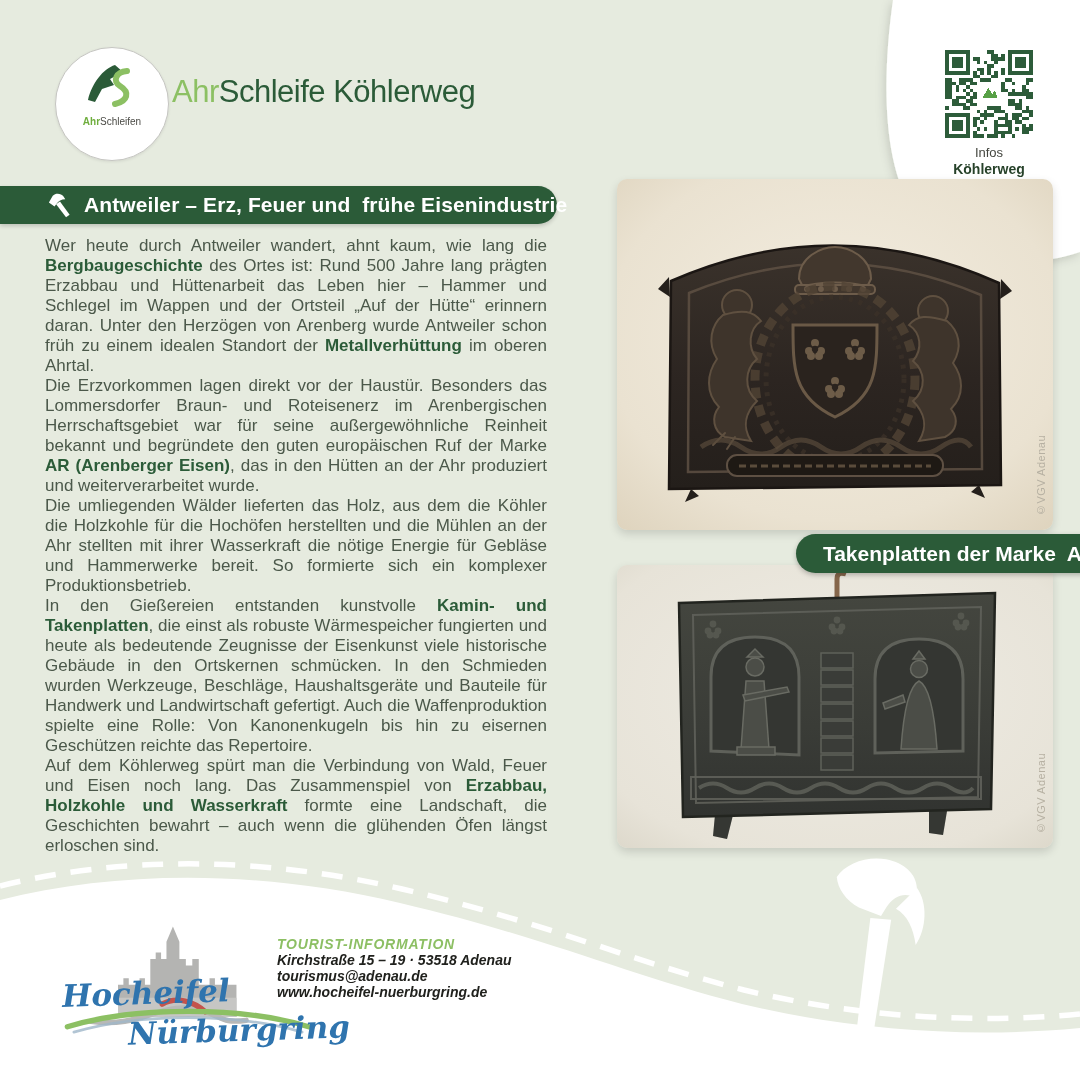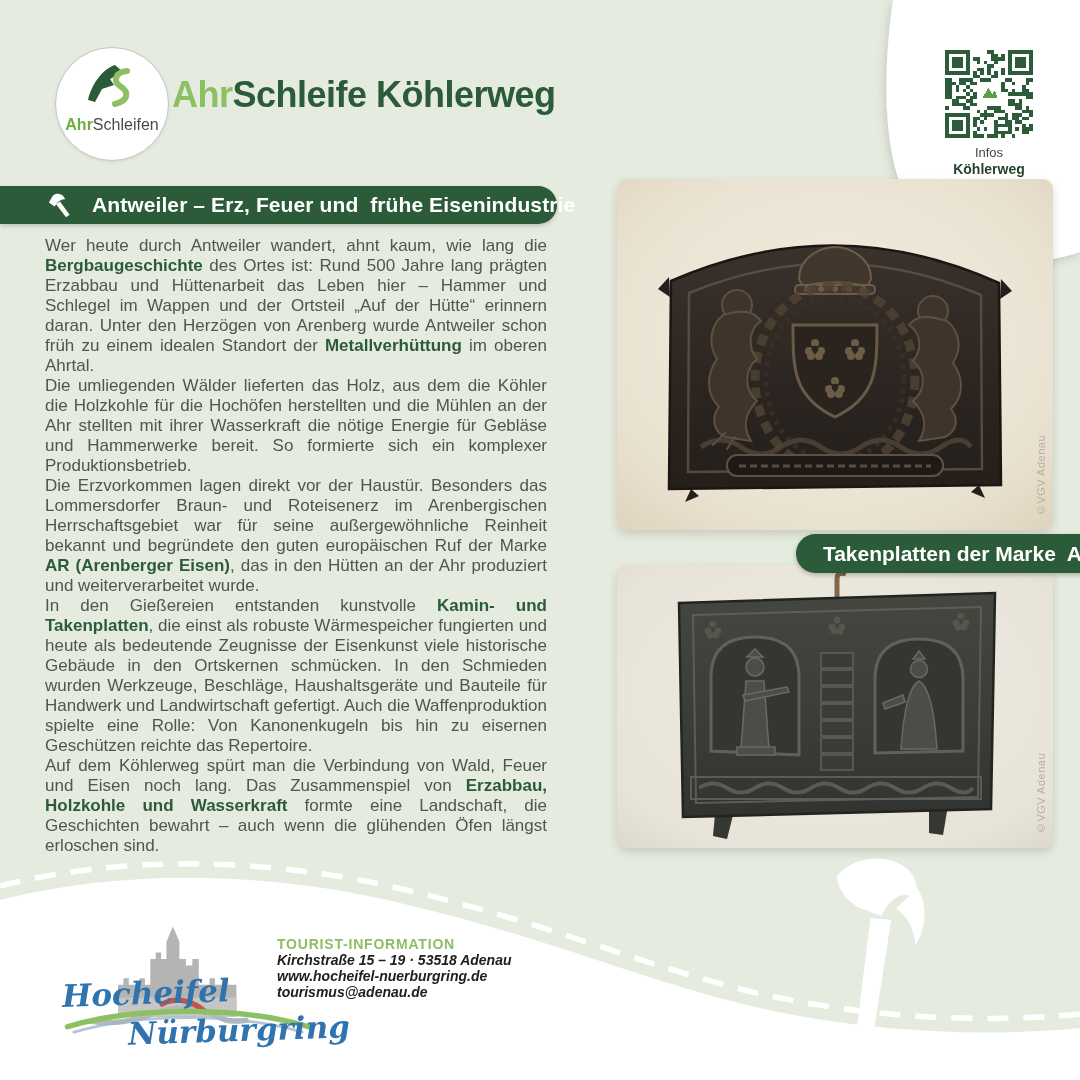"AhrSchleife Köhlerweg" .page-title { font-size: 36px -> 31px; font-weight: 700 -> 400 }
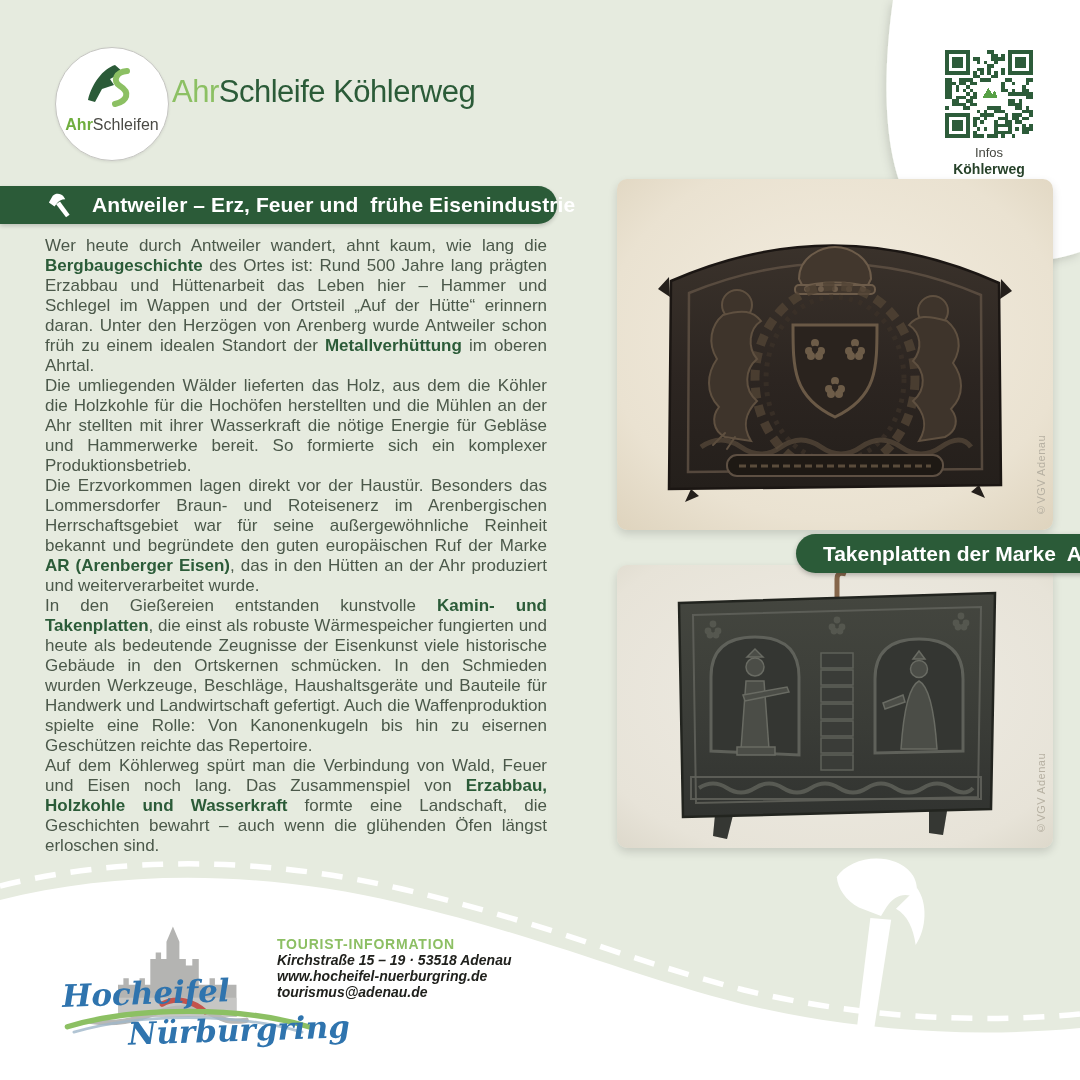"AhrSchleifen" .logo-text { font-size: 16px -> 10px }
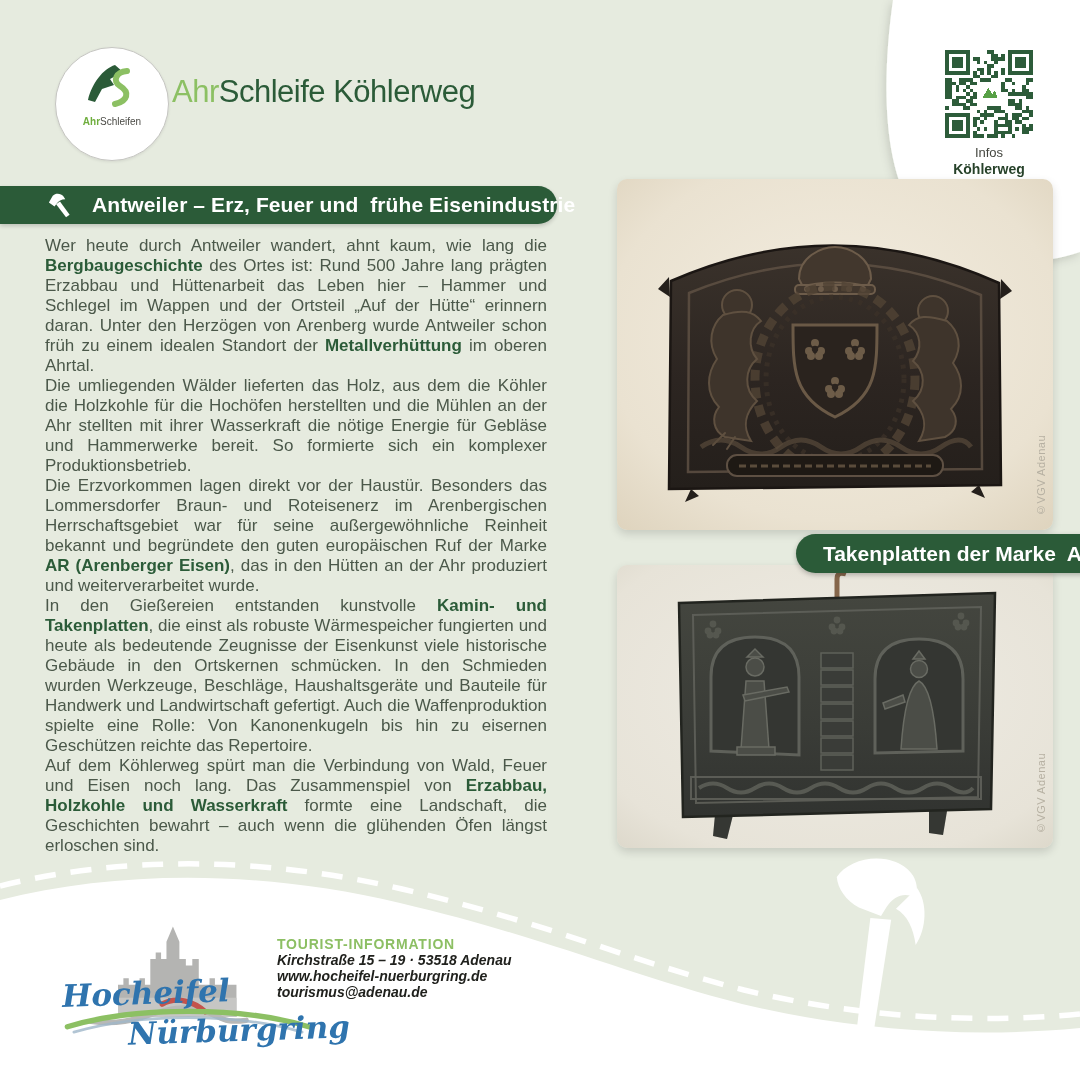"Antweiler – Erz, Feuer und" .section-bar .label { left: 92px -> 84px }
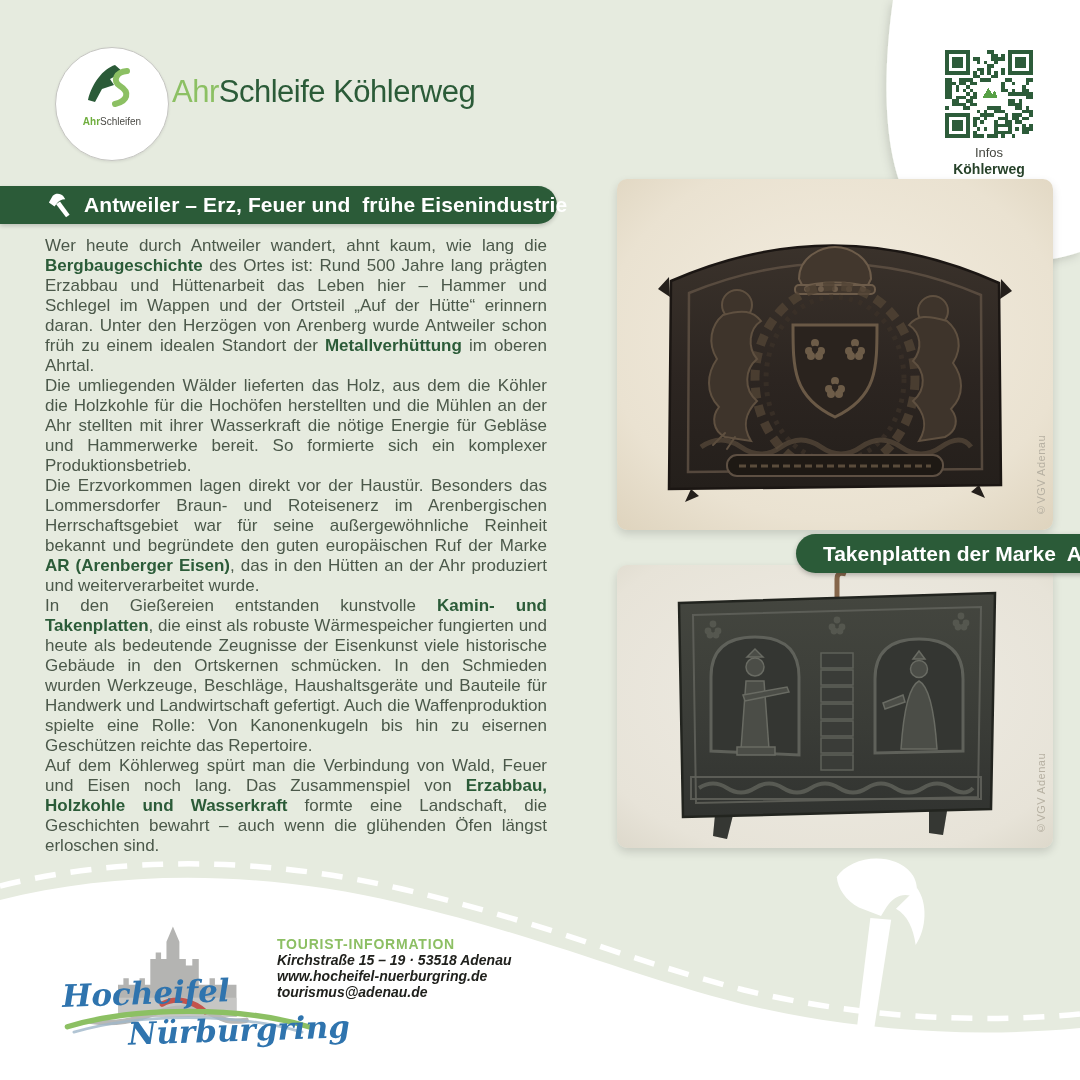"Die umliegenden Wälder lieferten das" p { order: before "Die Erzvorkommen lagen direkt vor" -> after "Die Erzvorkommen lagen direkt vor" }
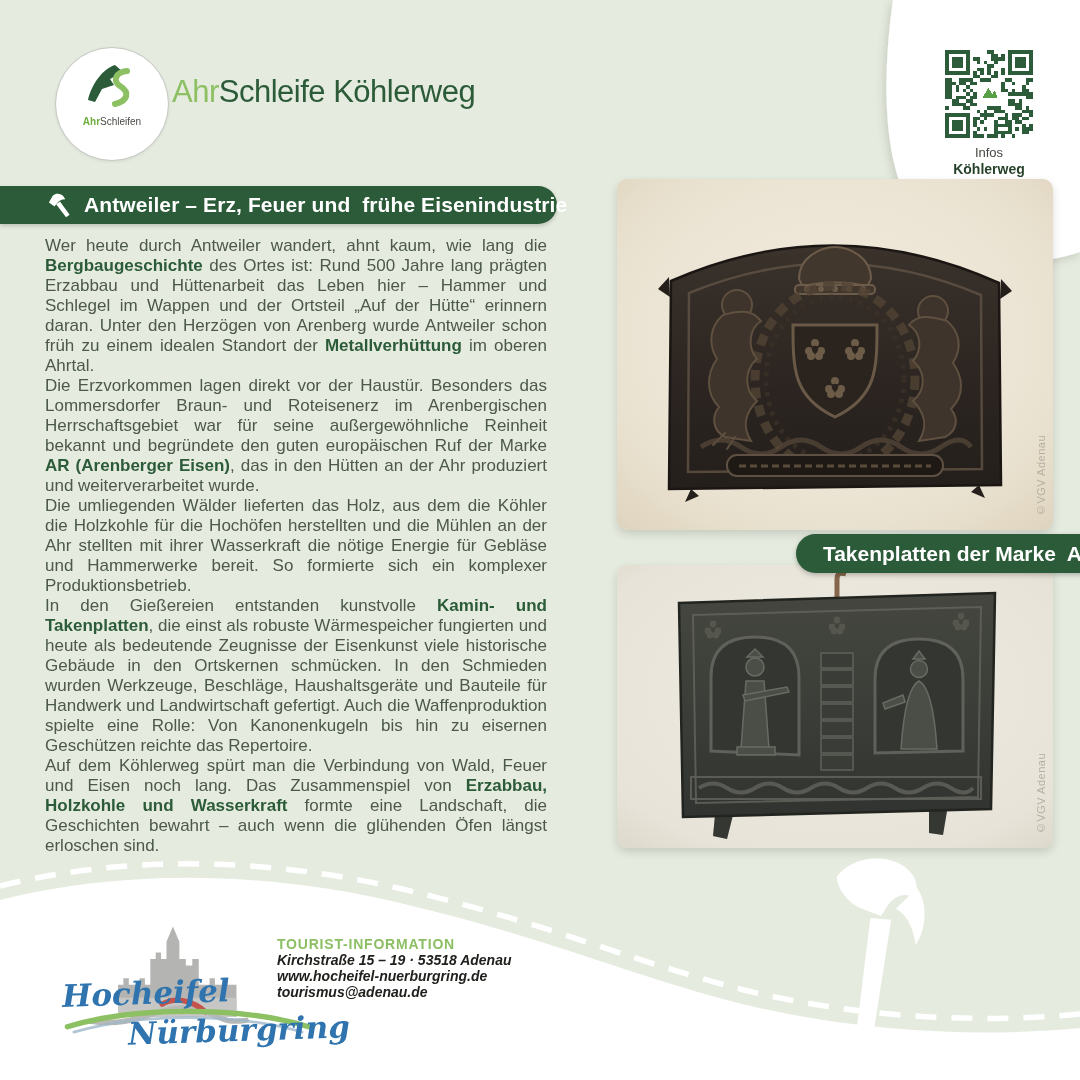"TOURIST-INFORMATION" .info-line.green { font-style: none -> italic }
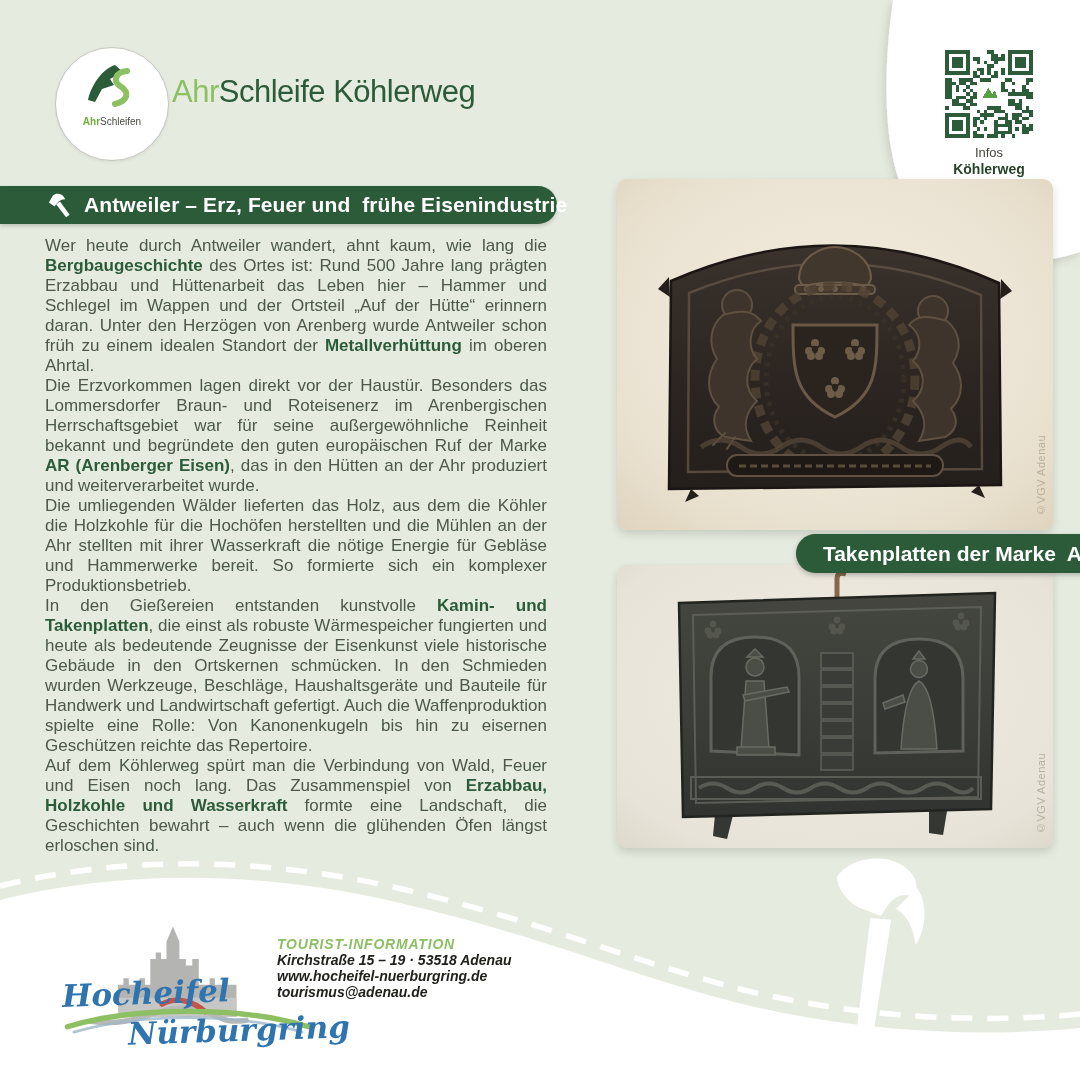"www.hocheifel-nuerburgring.de" div.info-line { order: before "tourismus@adenau.de" -> after "tourismus@adenau.de" }
